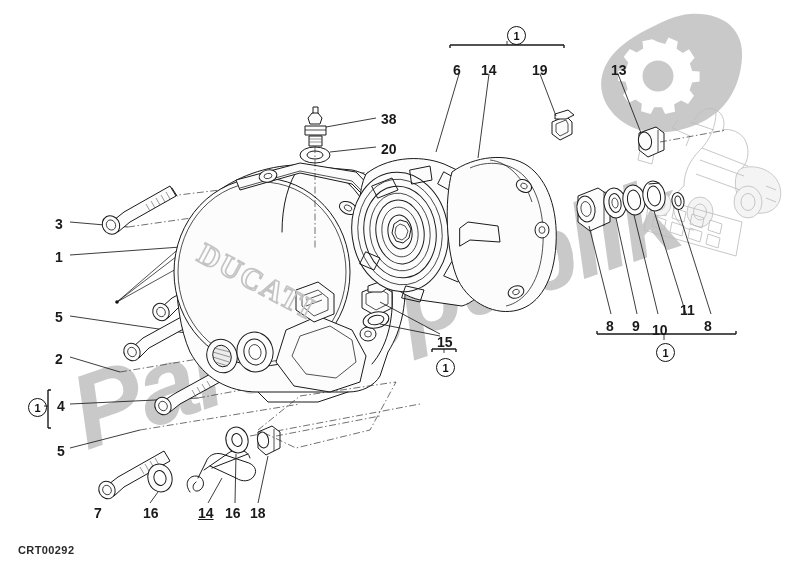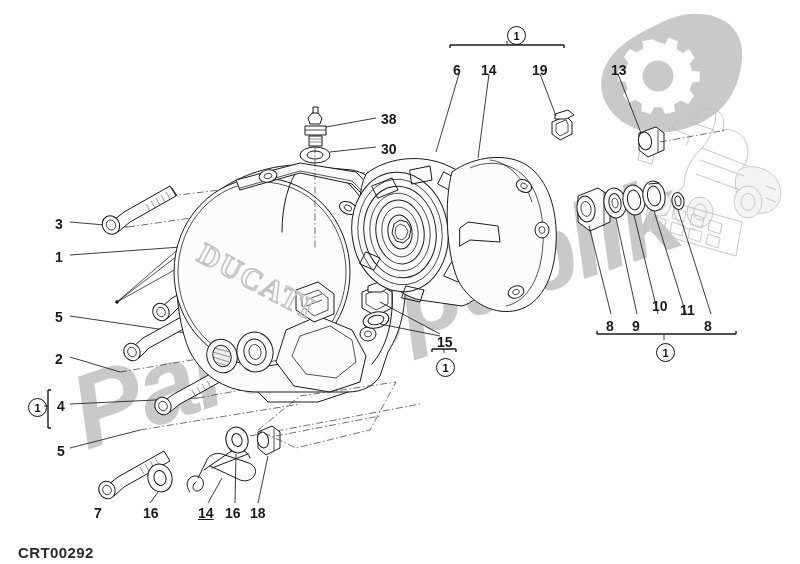"30" div.lbl { text: 30 -> 20 }
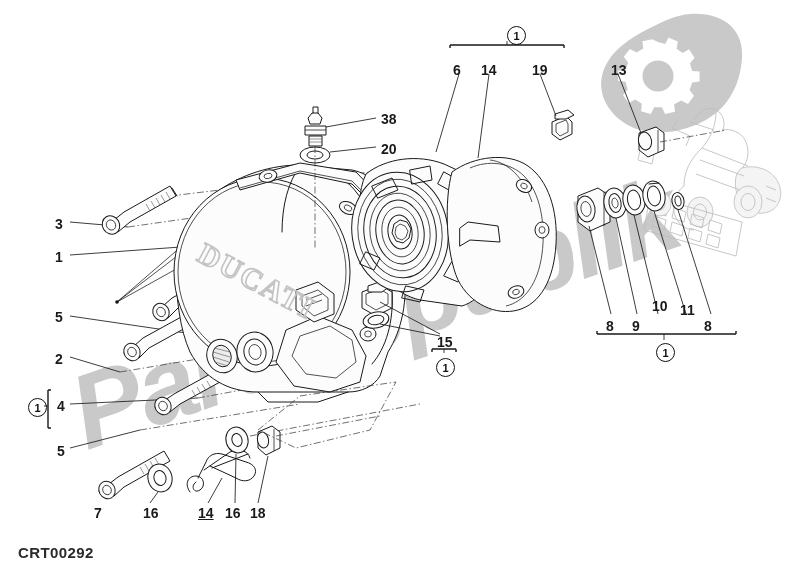"10" div.lbl { top: 298px -> 322px }
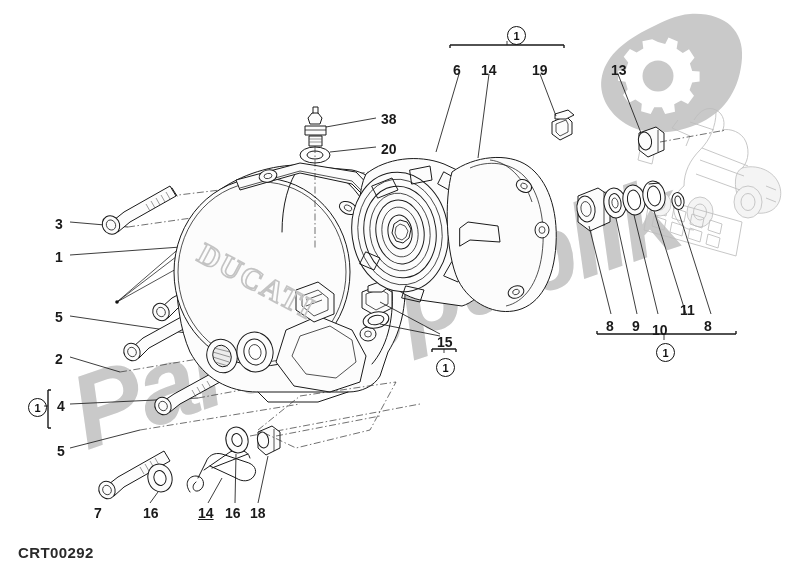"CRT00292" .code { font-size: 15px -> 11px }
